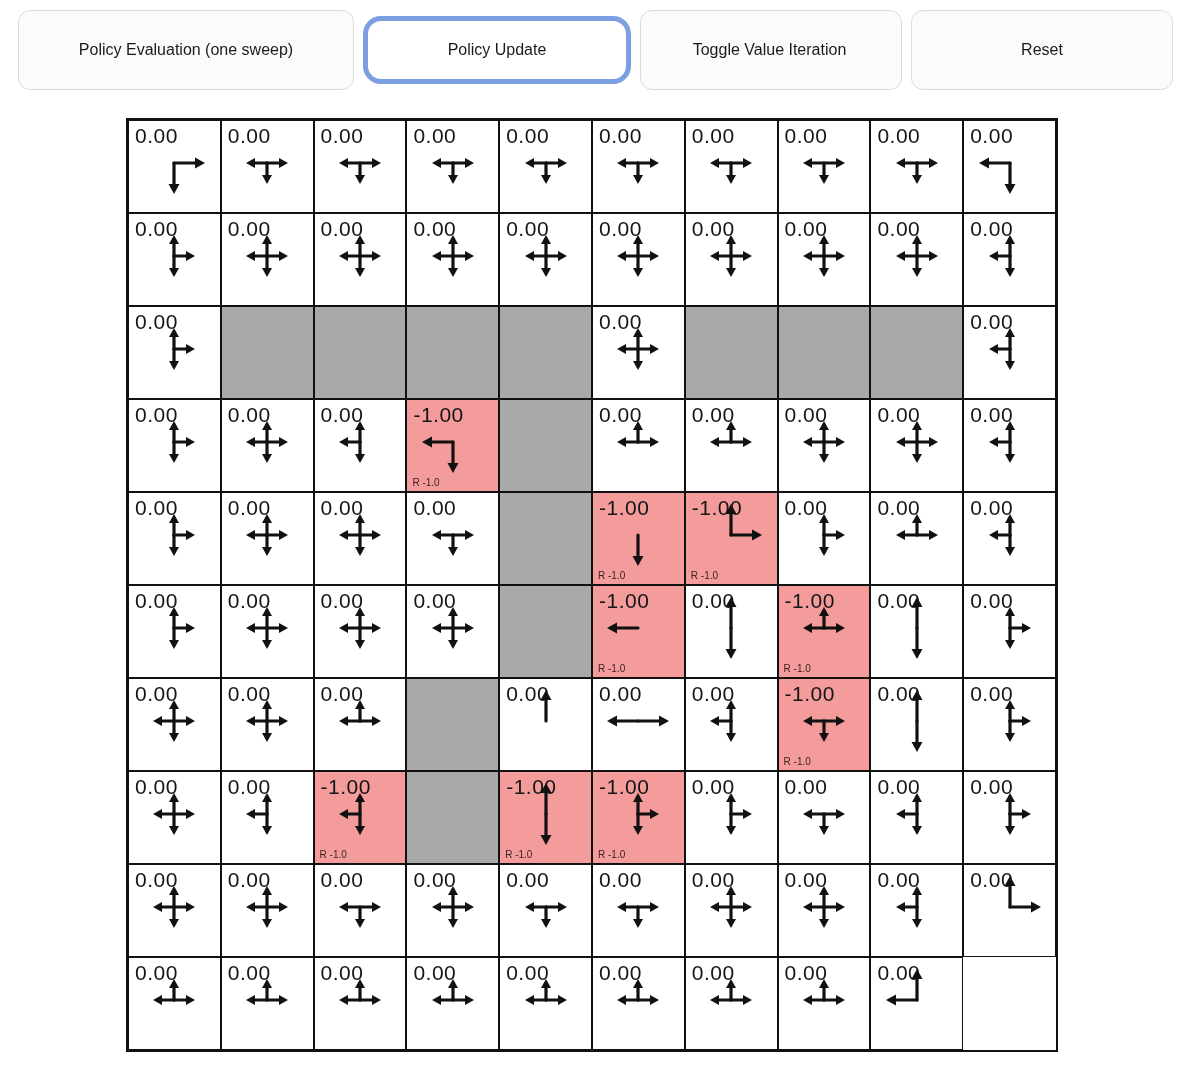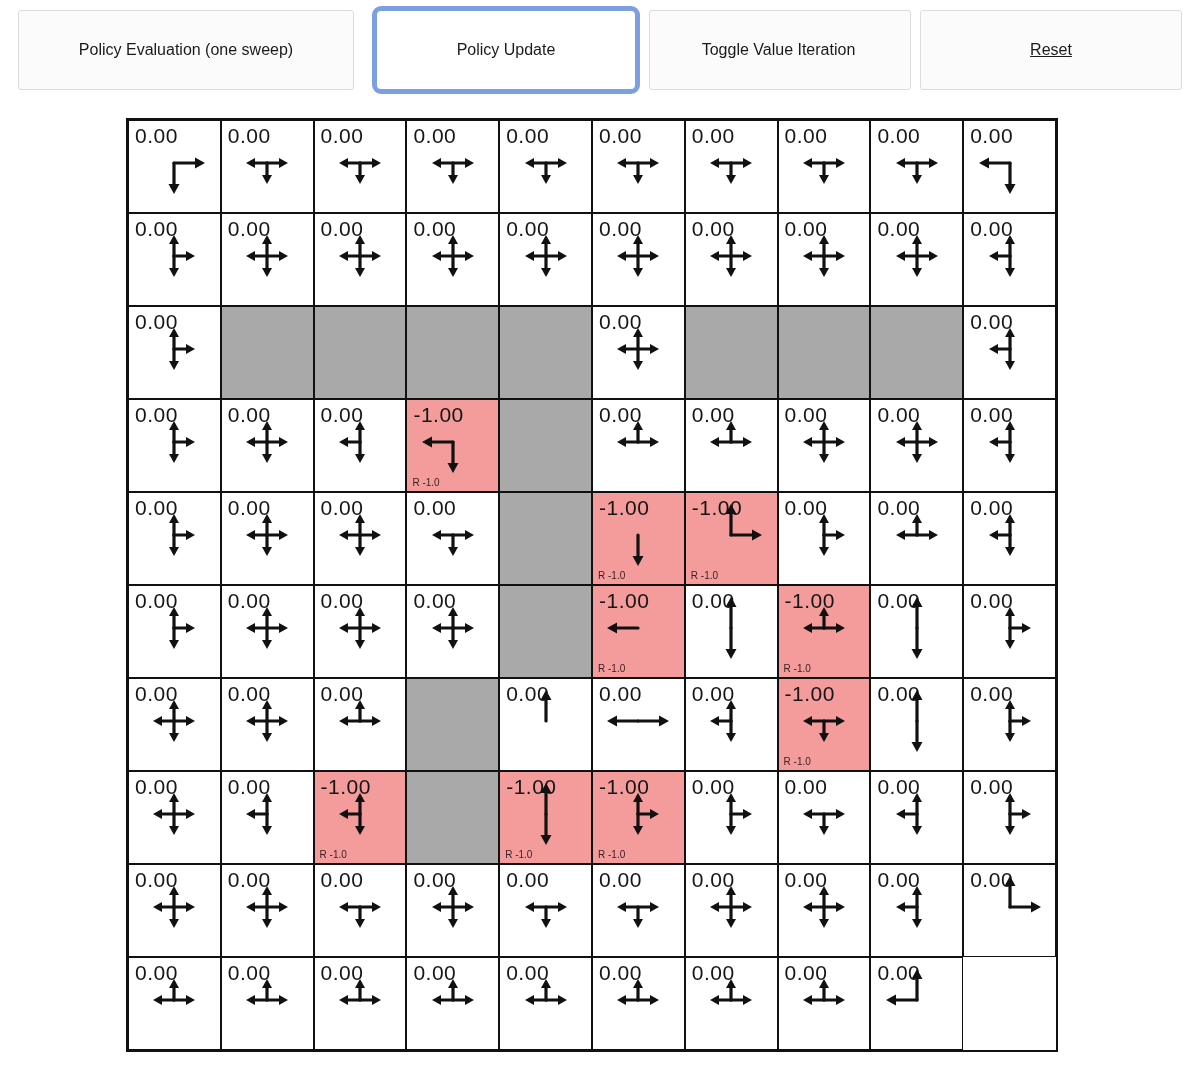"Policy Evaluation (one sweep)" .btn { border-radius: 3px -> 12px }
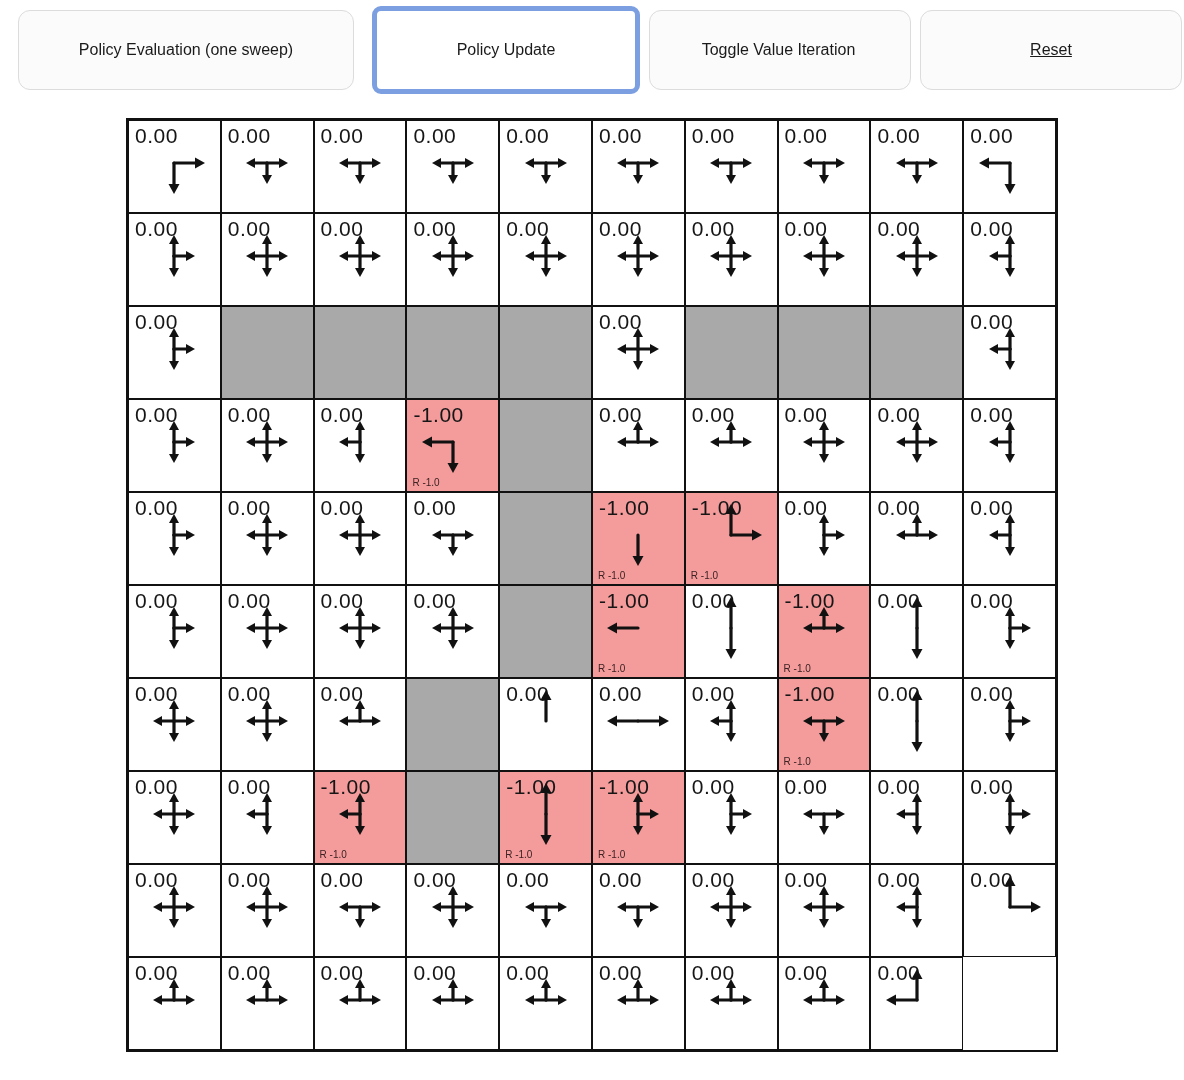"Policy Update" .btn.selected { border-radius: 9px -> 18px; height: 88px -> 68px; margin-left: 9px -> none }
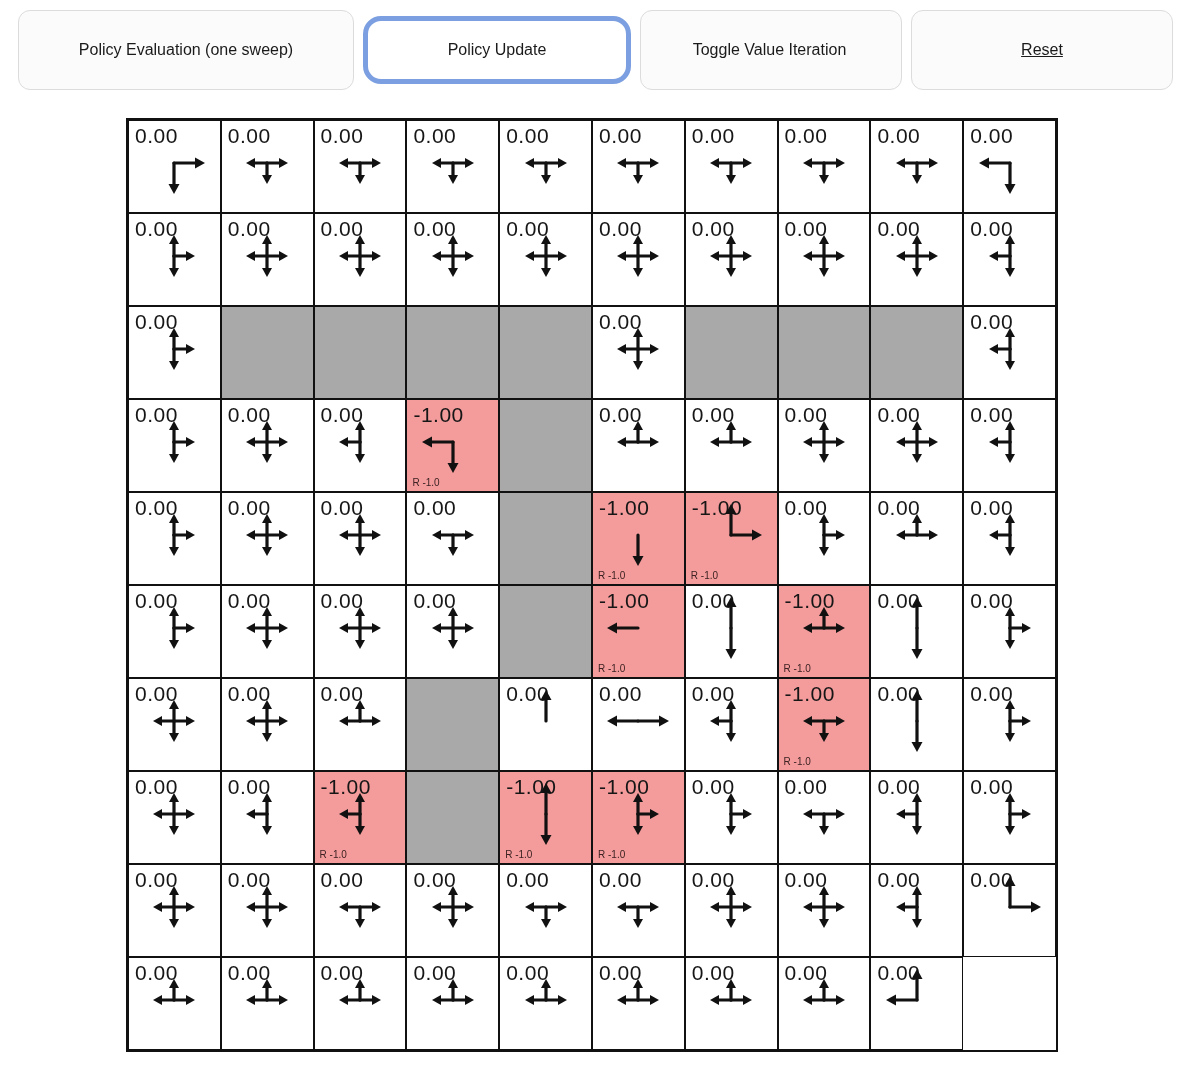"Reset" .btn.b4 { text-decoration: underline -> none }
